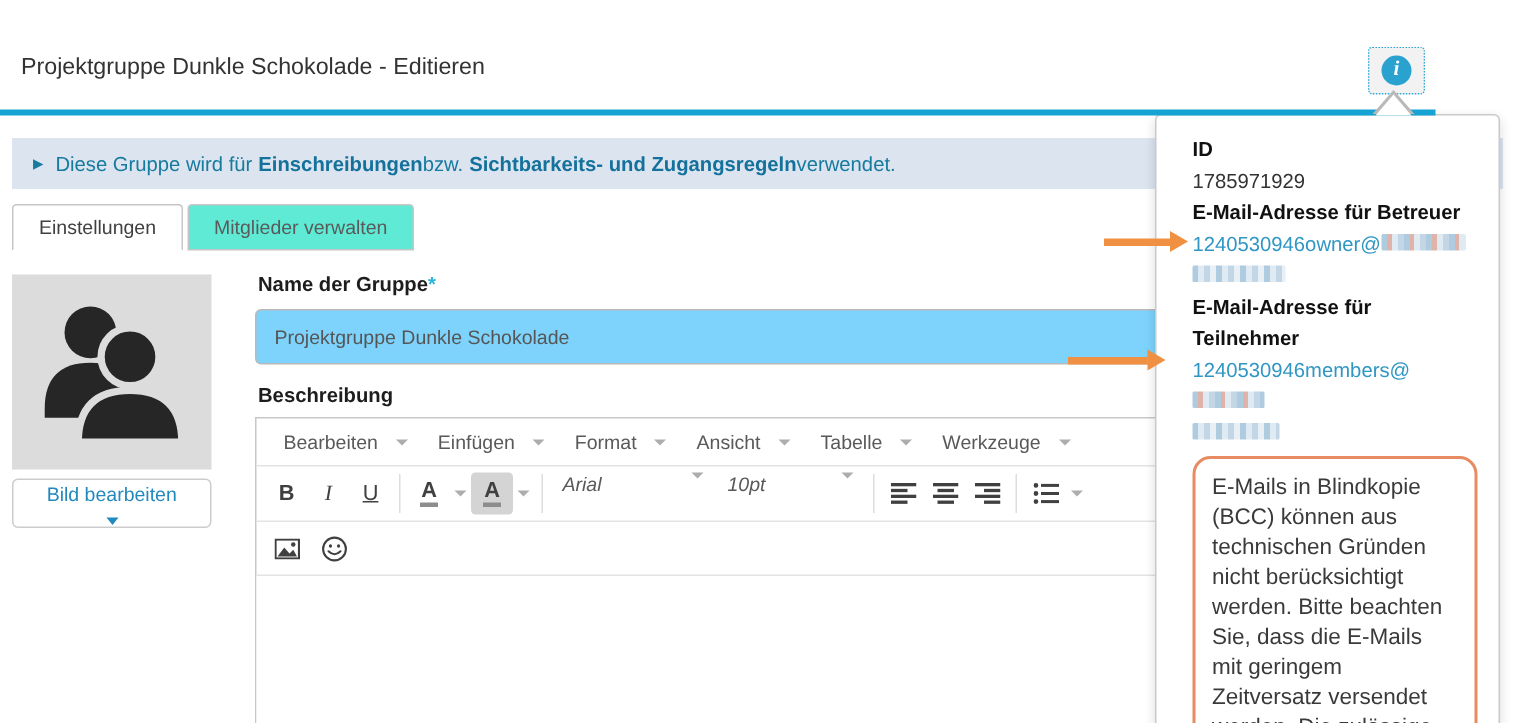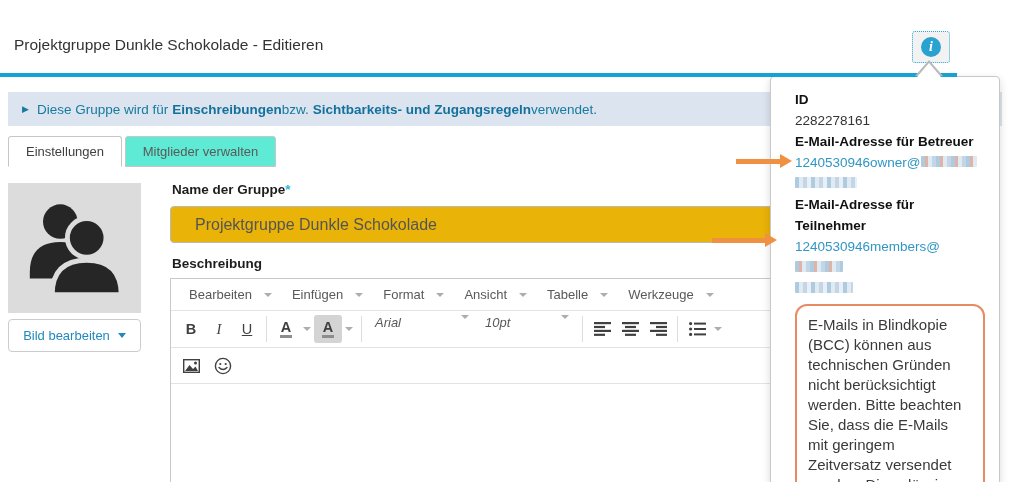"2282278161" div { text: 2282278161 -> 1785971929 }
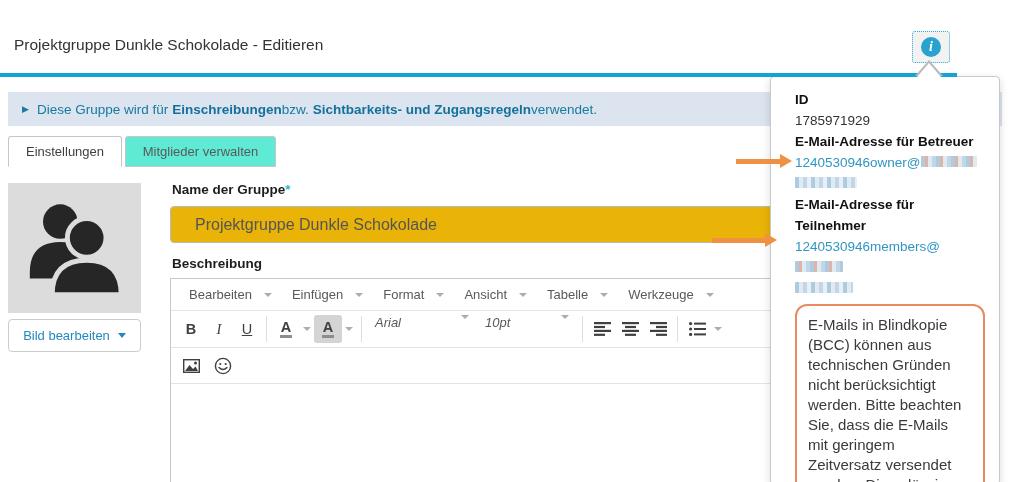"Projektgruppe Dunkle Schokolade" .name-input { background: #eab308 -> #7dd3fc; font-size: 16px -> 13px; padding-left: 24px -> 12px }
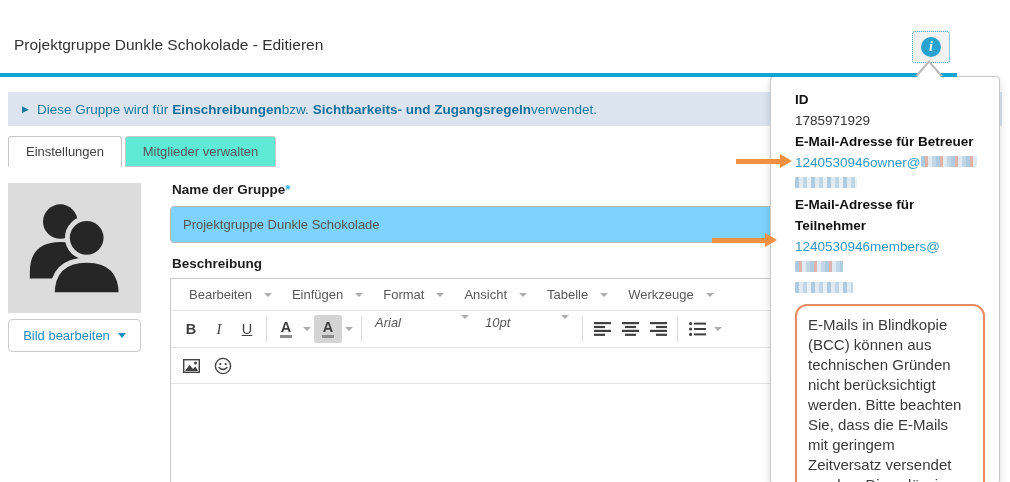"Bild bearbeiten" .img-btn { flex-direction: none -> column }
